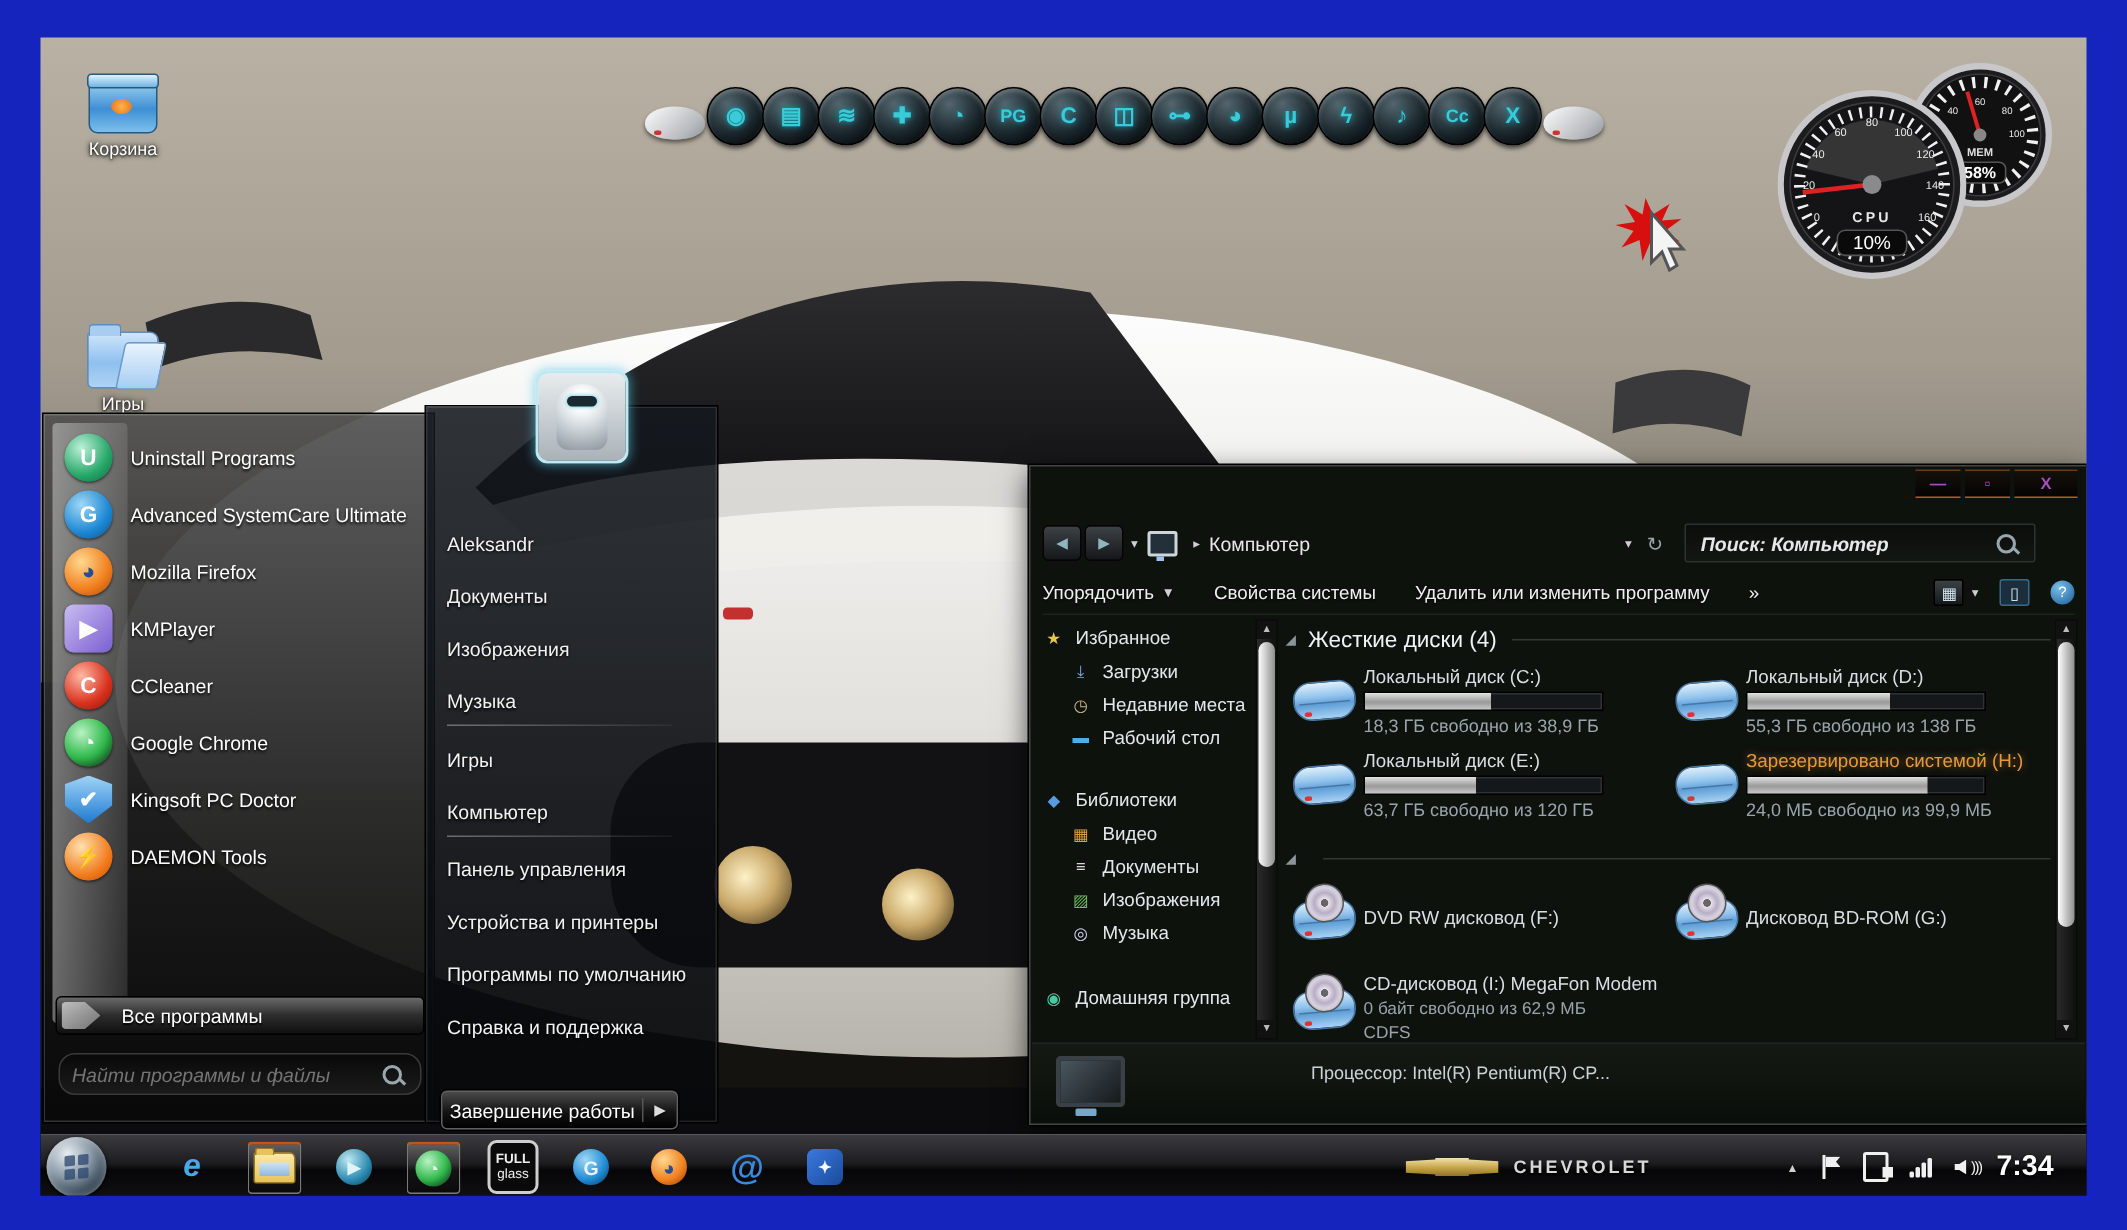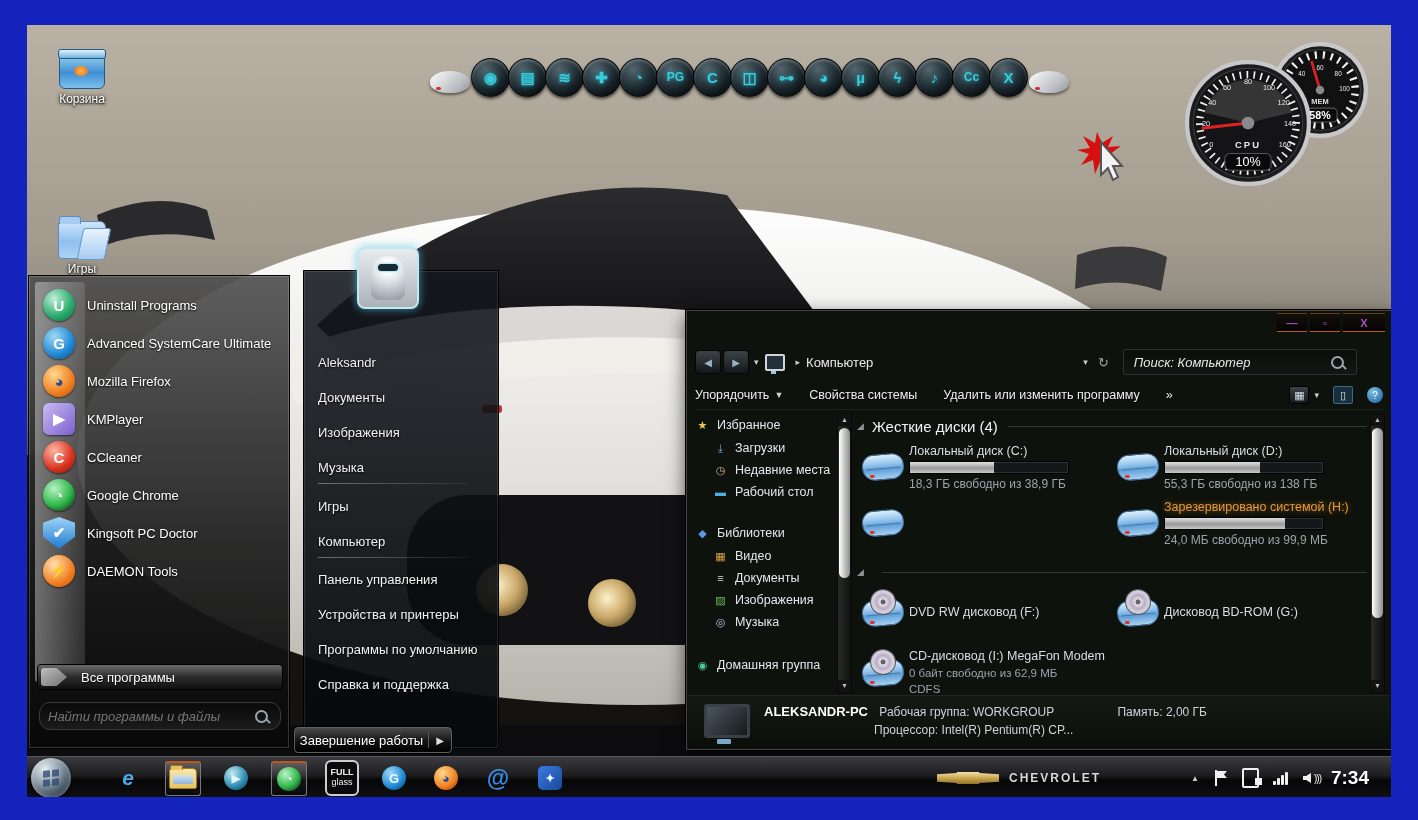"Aleksandr" #sm-right { left: 276px -> 256px }
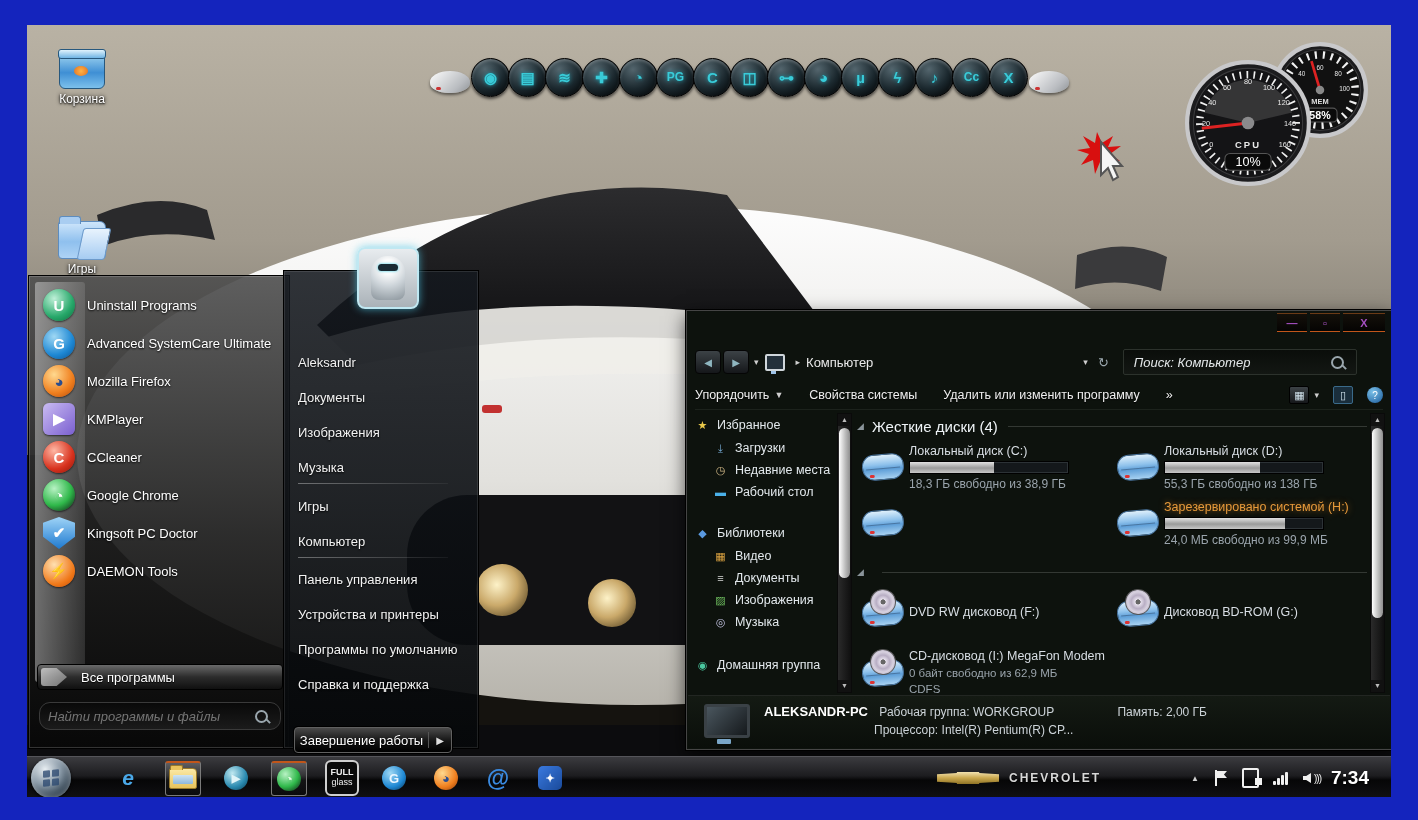"Поиск: Компьютер" #ex-search { font-weight: none -> bold }
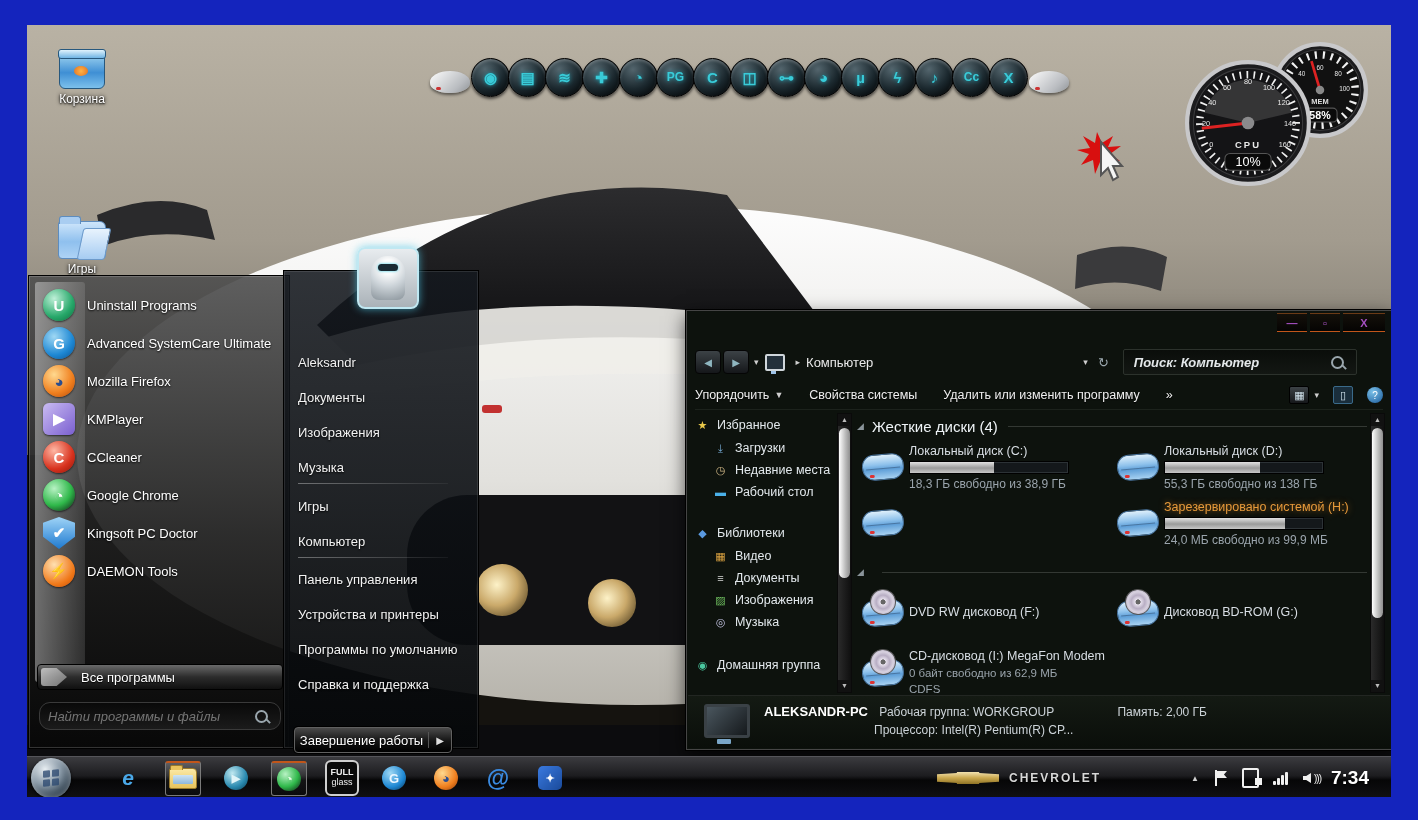"Локальный диск (E:)" span.dinfo { html: none -> <span> <div>Локальный диск (E:)</div> <div> <div></div> </div> <div>63,7 ГБ свободно из 120 ГБ</div> </span> }
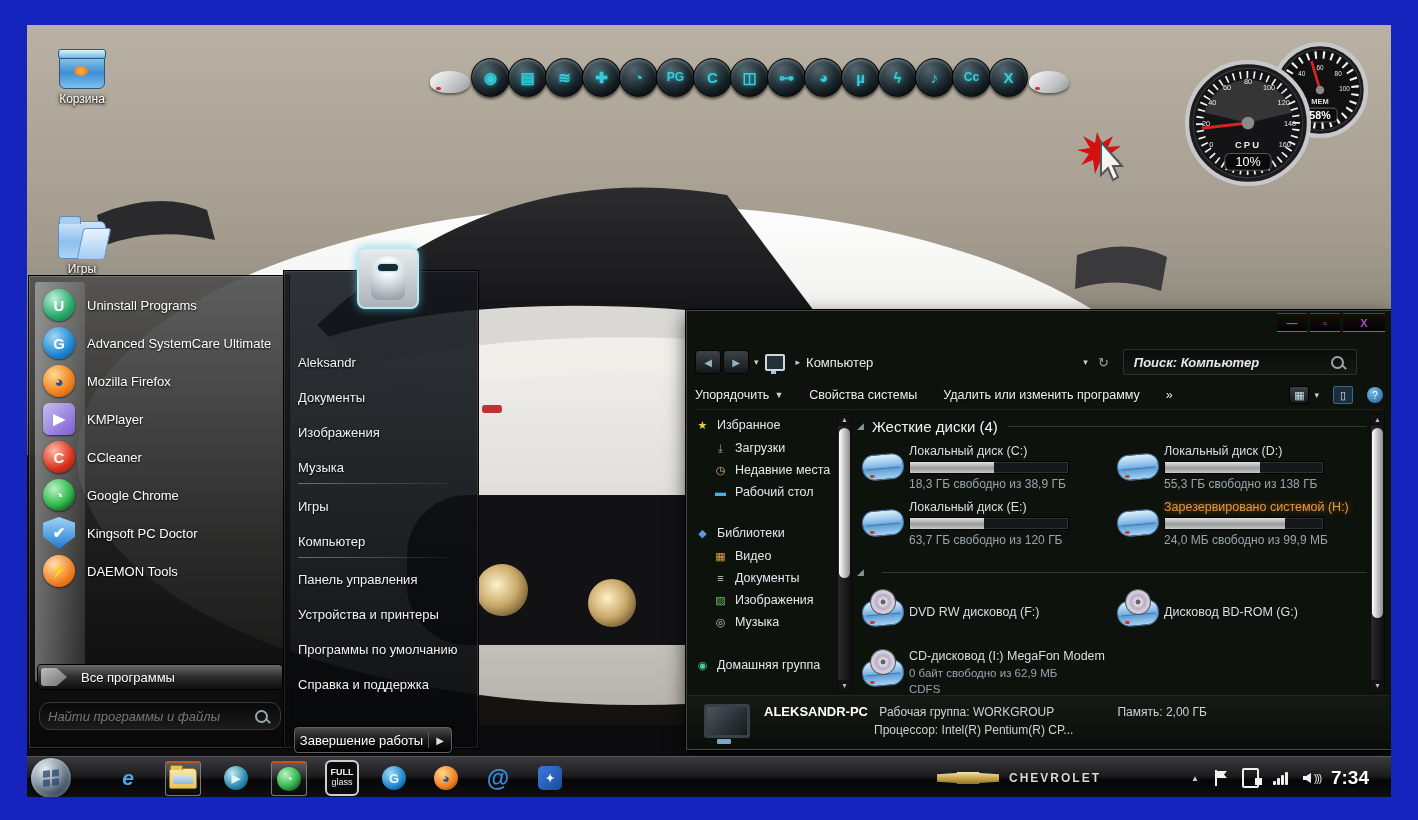"ALEKSANDR-PC Рабочая группа: WORKGROUP" div { html: <div> <b>ALEKSANDR-PC</b> <span>Рабочая группа:</span> <span>WORKGROUP</span> <span>Память:</span> <span>2,00 ГБ</span> </div> -> none }
